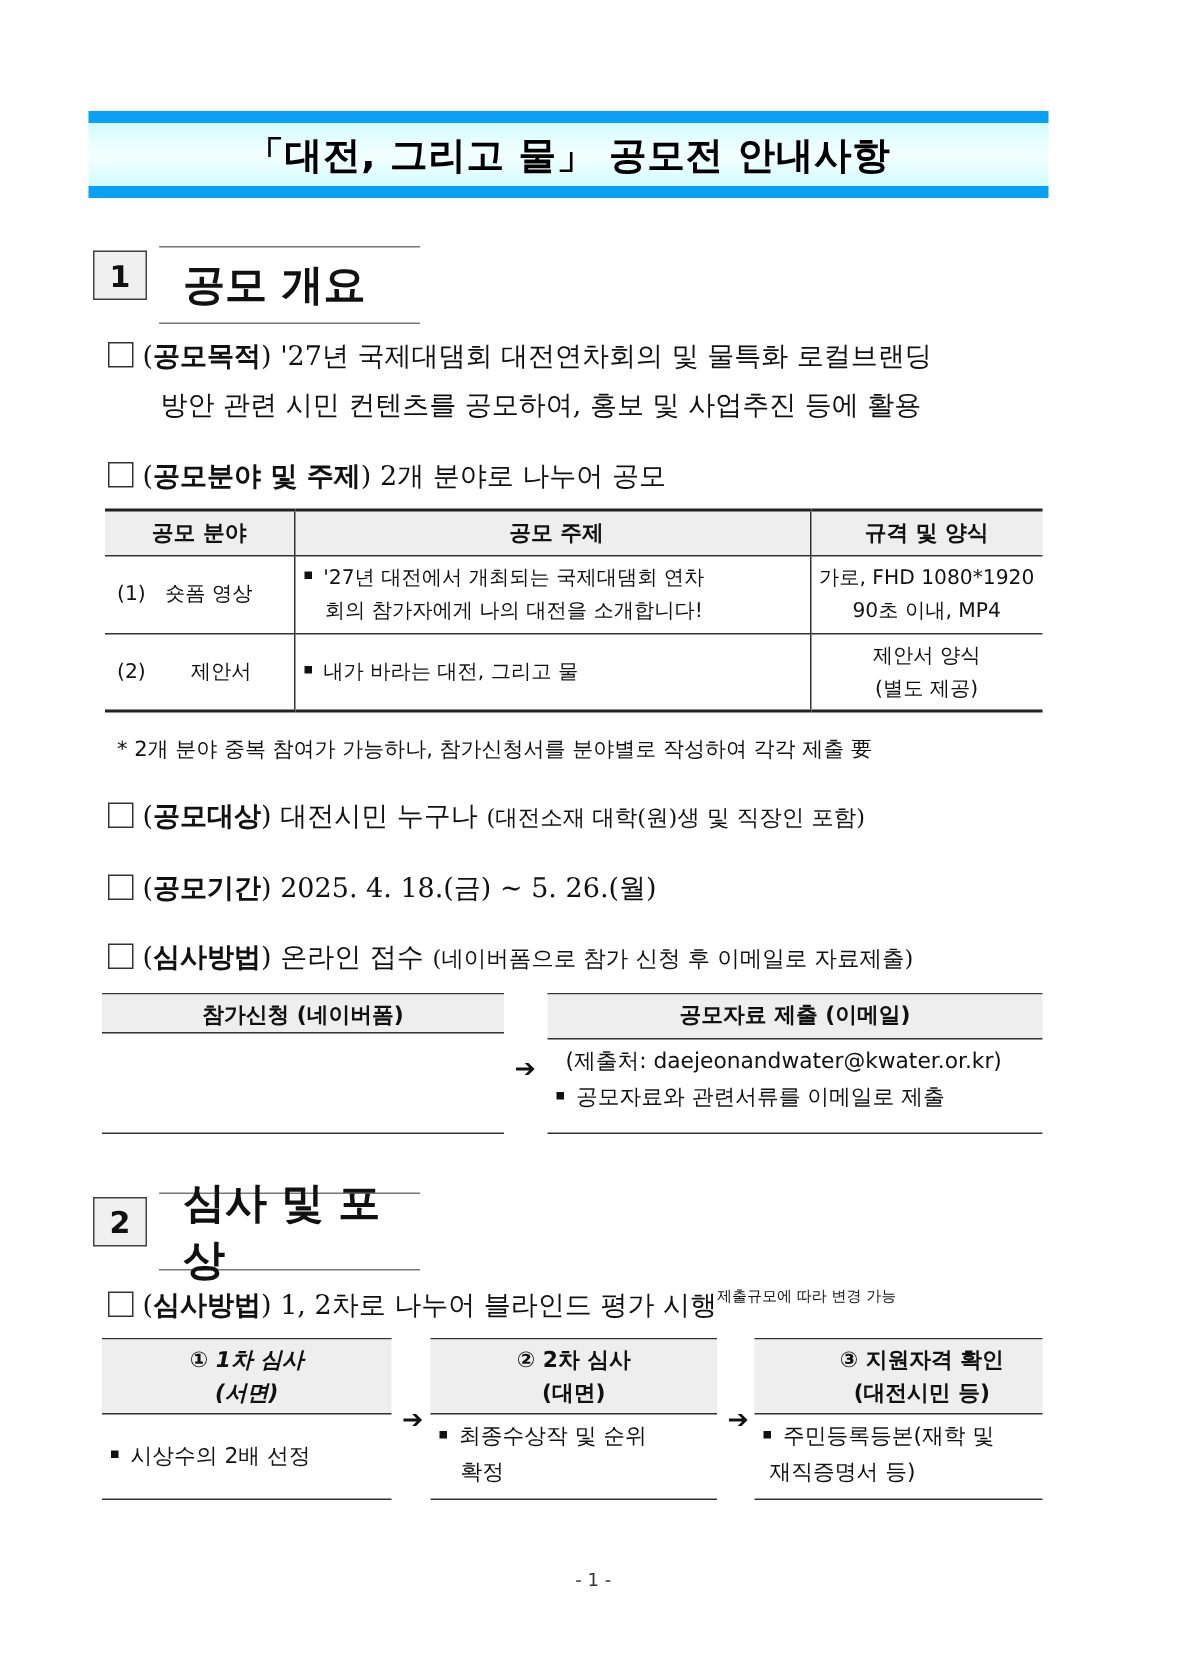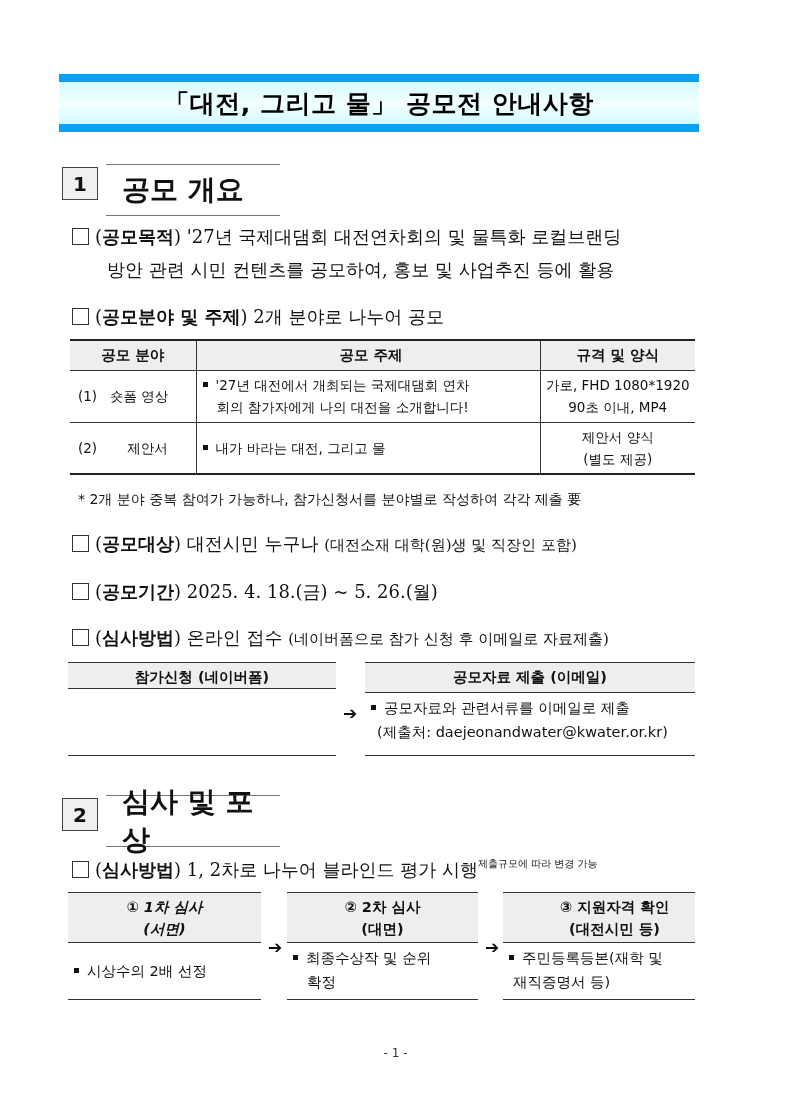"공모자료와 관련서류를 이메일로 제출" div { order: before "(제출처: daejeonandwater@kwater.or.kr)" -> after "(제출처: daejeonandwater@kwater.or.kr)" }
